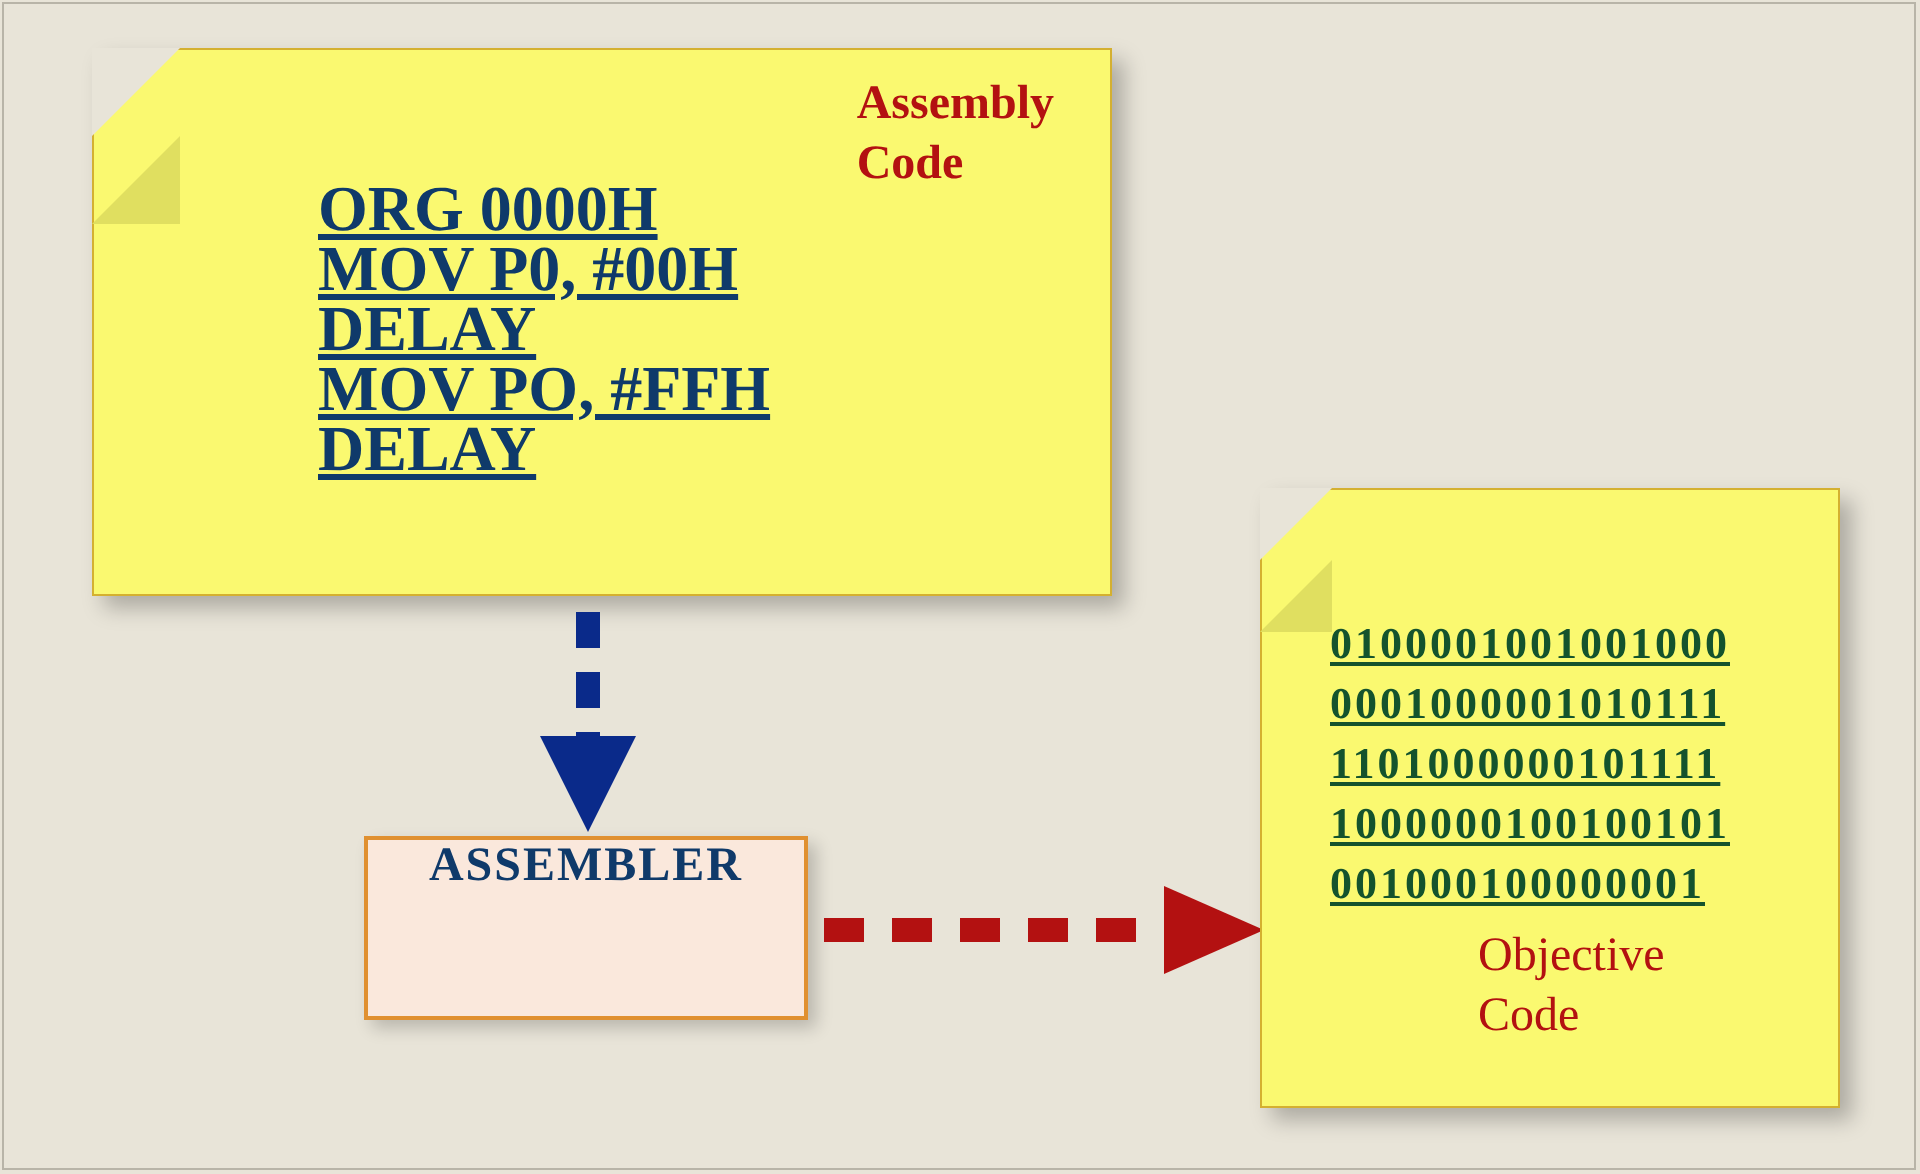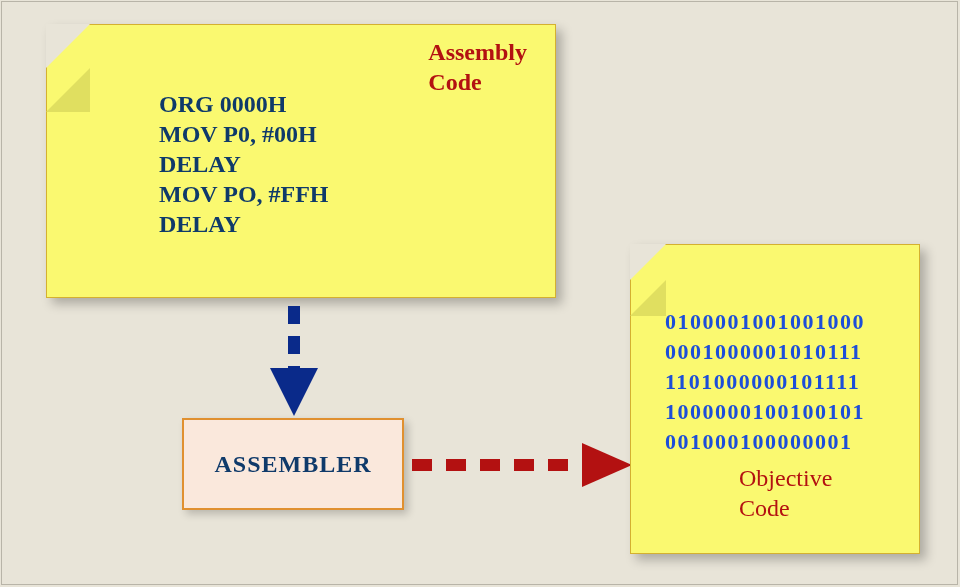"ORG 0000H MOV P0, #00H" #note-asm .codeblock { font-size: 24px -> 32px; text-decoration: none -> underline }
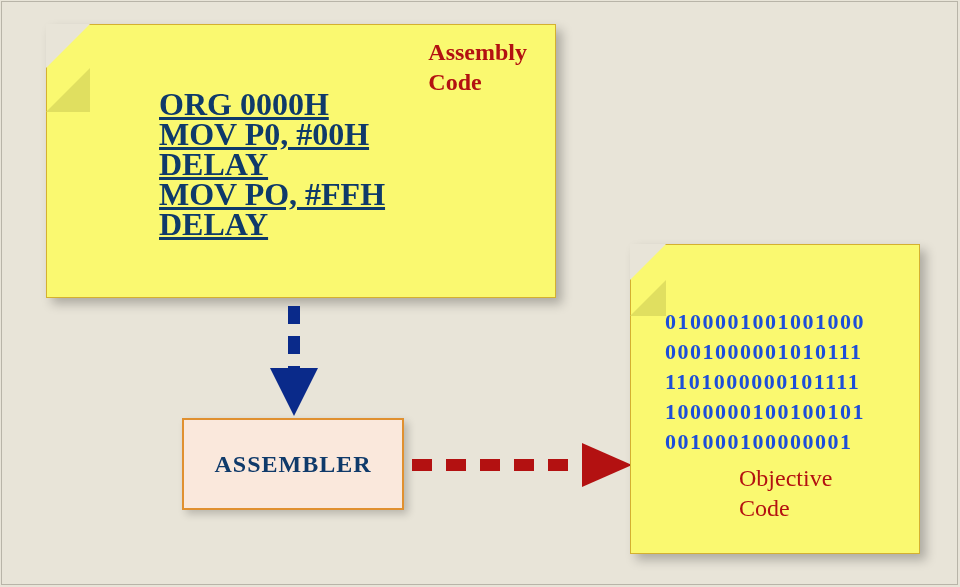"0100001001001000 0001000001010111" #note-obj .bincode { color: #1d4ed8 -> #14532d; text-decoration: none -> underline }
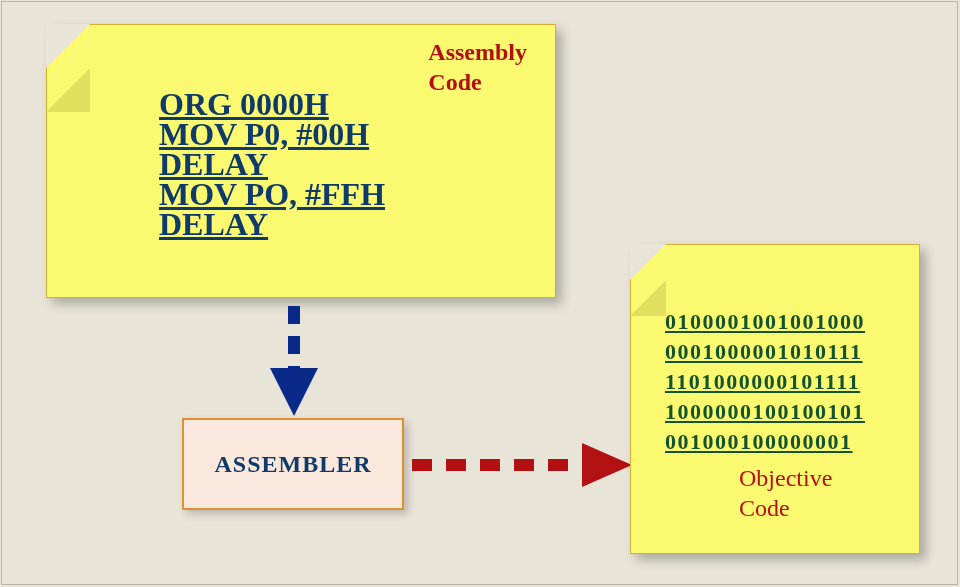"ASSEMBLER" #assembler-box { align-items: center -> none }
